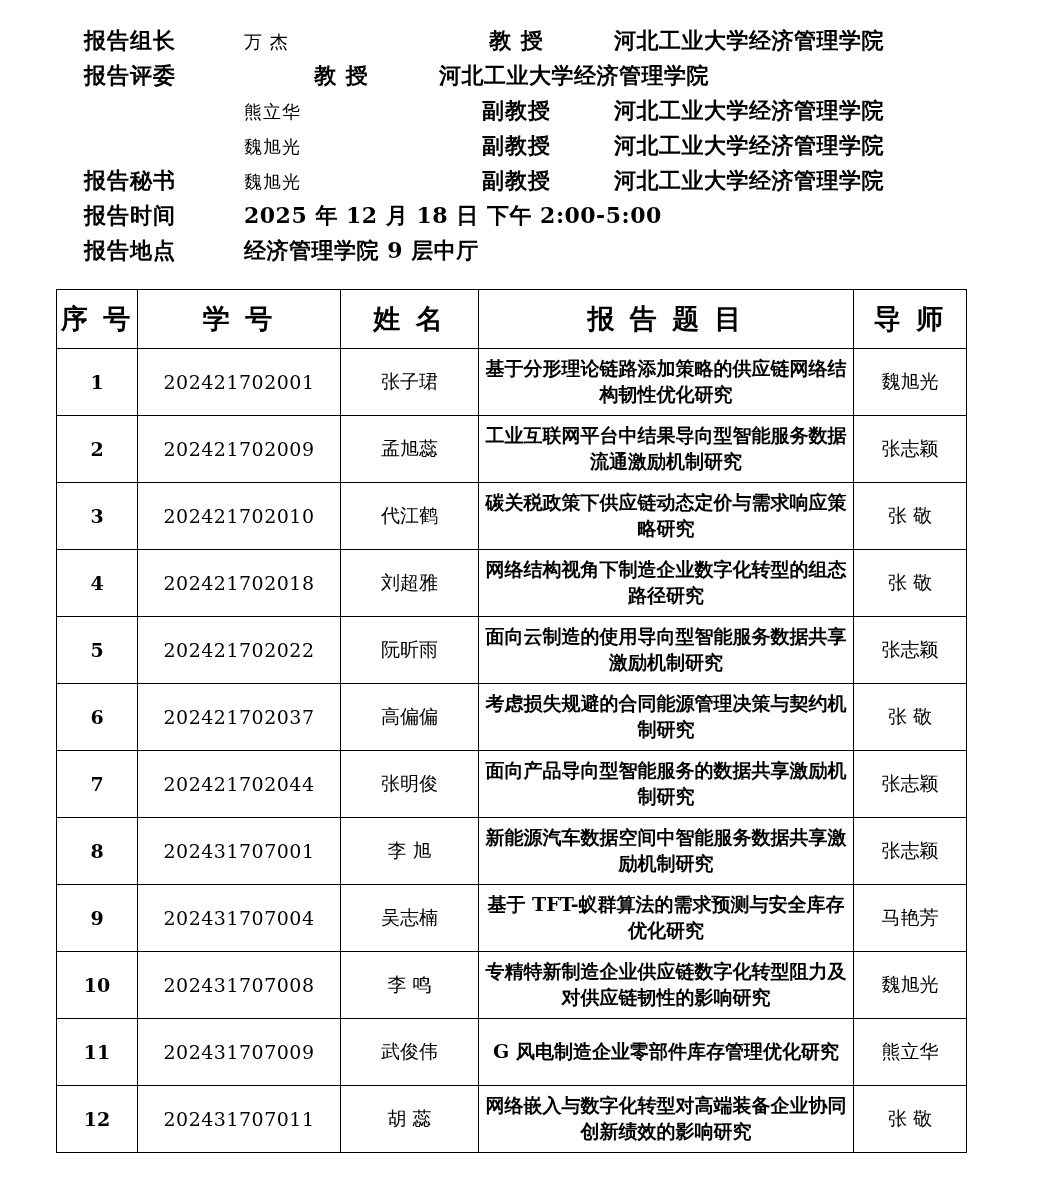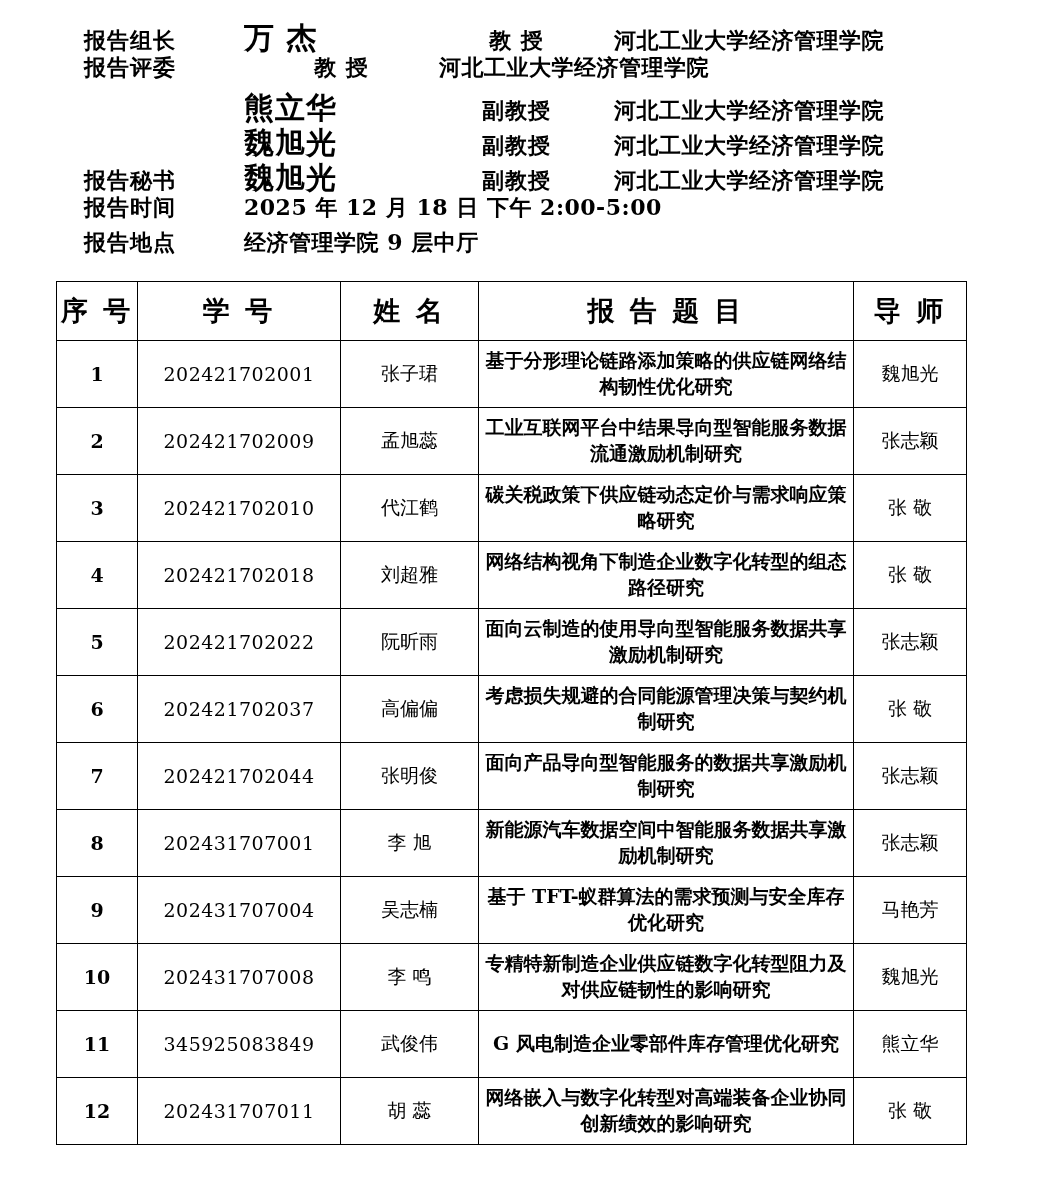"报告组长" .page { padding: 10px 56px 0 56px -> 18px 56px 0 56px }
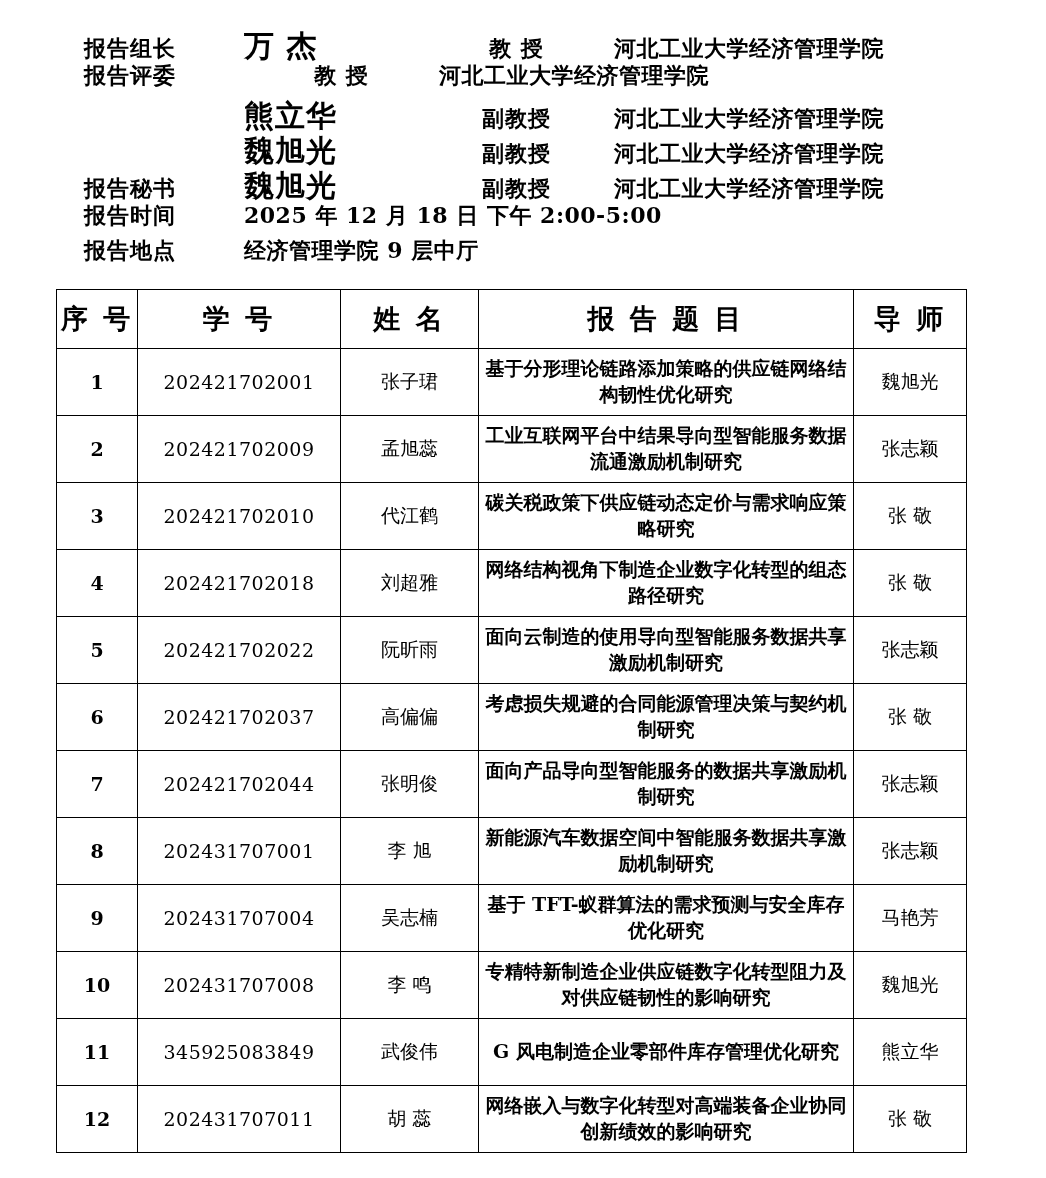"万 杰" .info-name { font-size: 30px -> 18px; font-weight: bold -> normal }
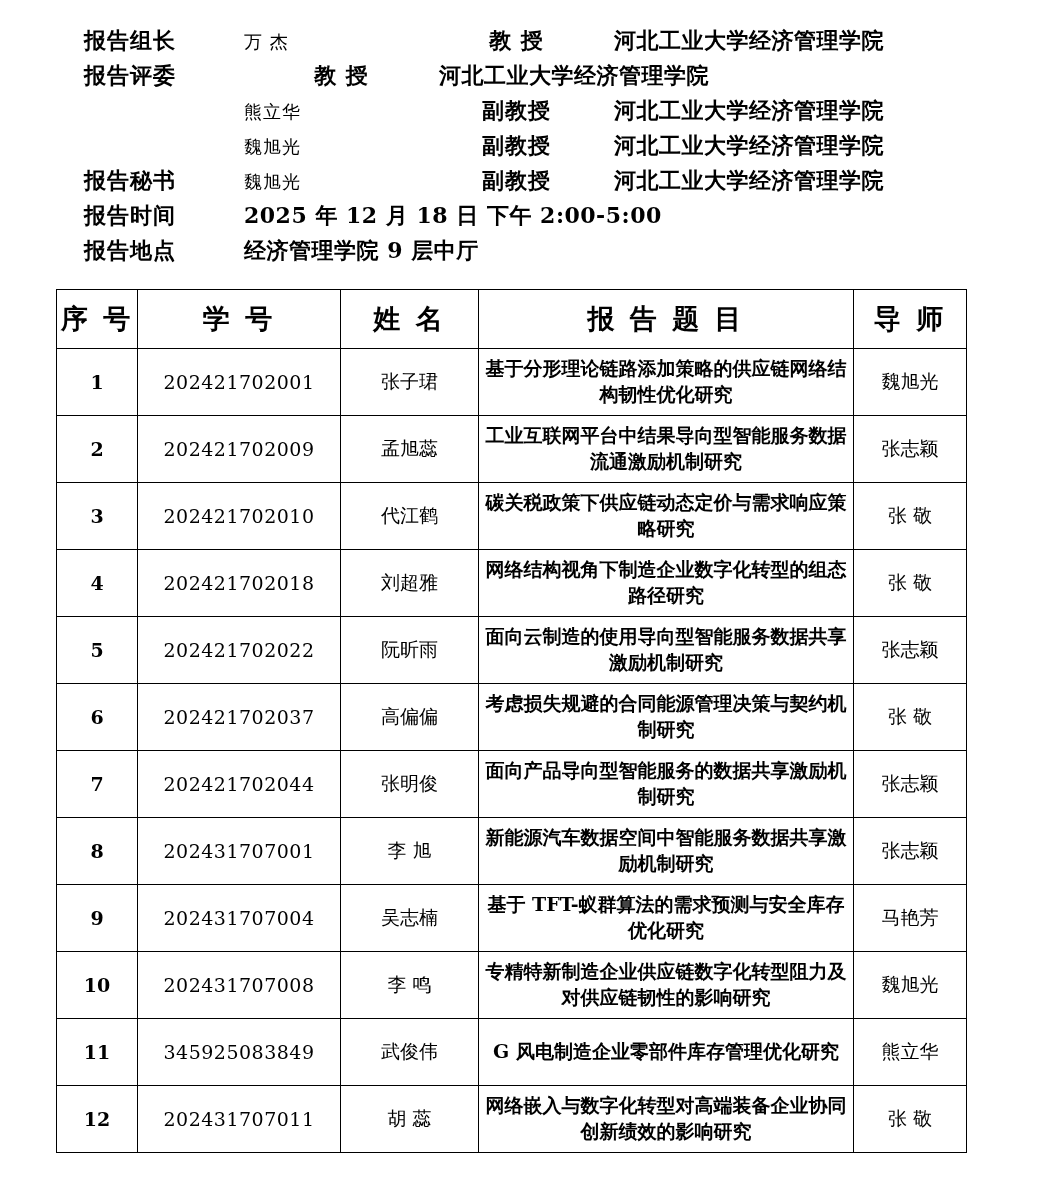"345925083849" td.sid { text: 345925083849 -> 202431707009 }
